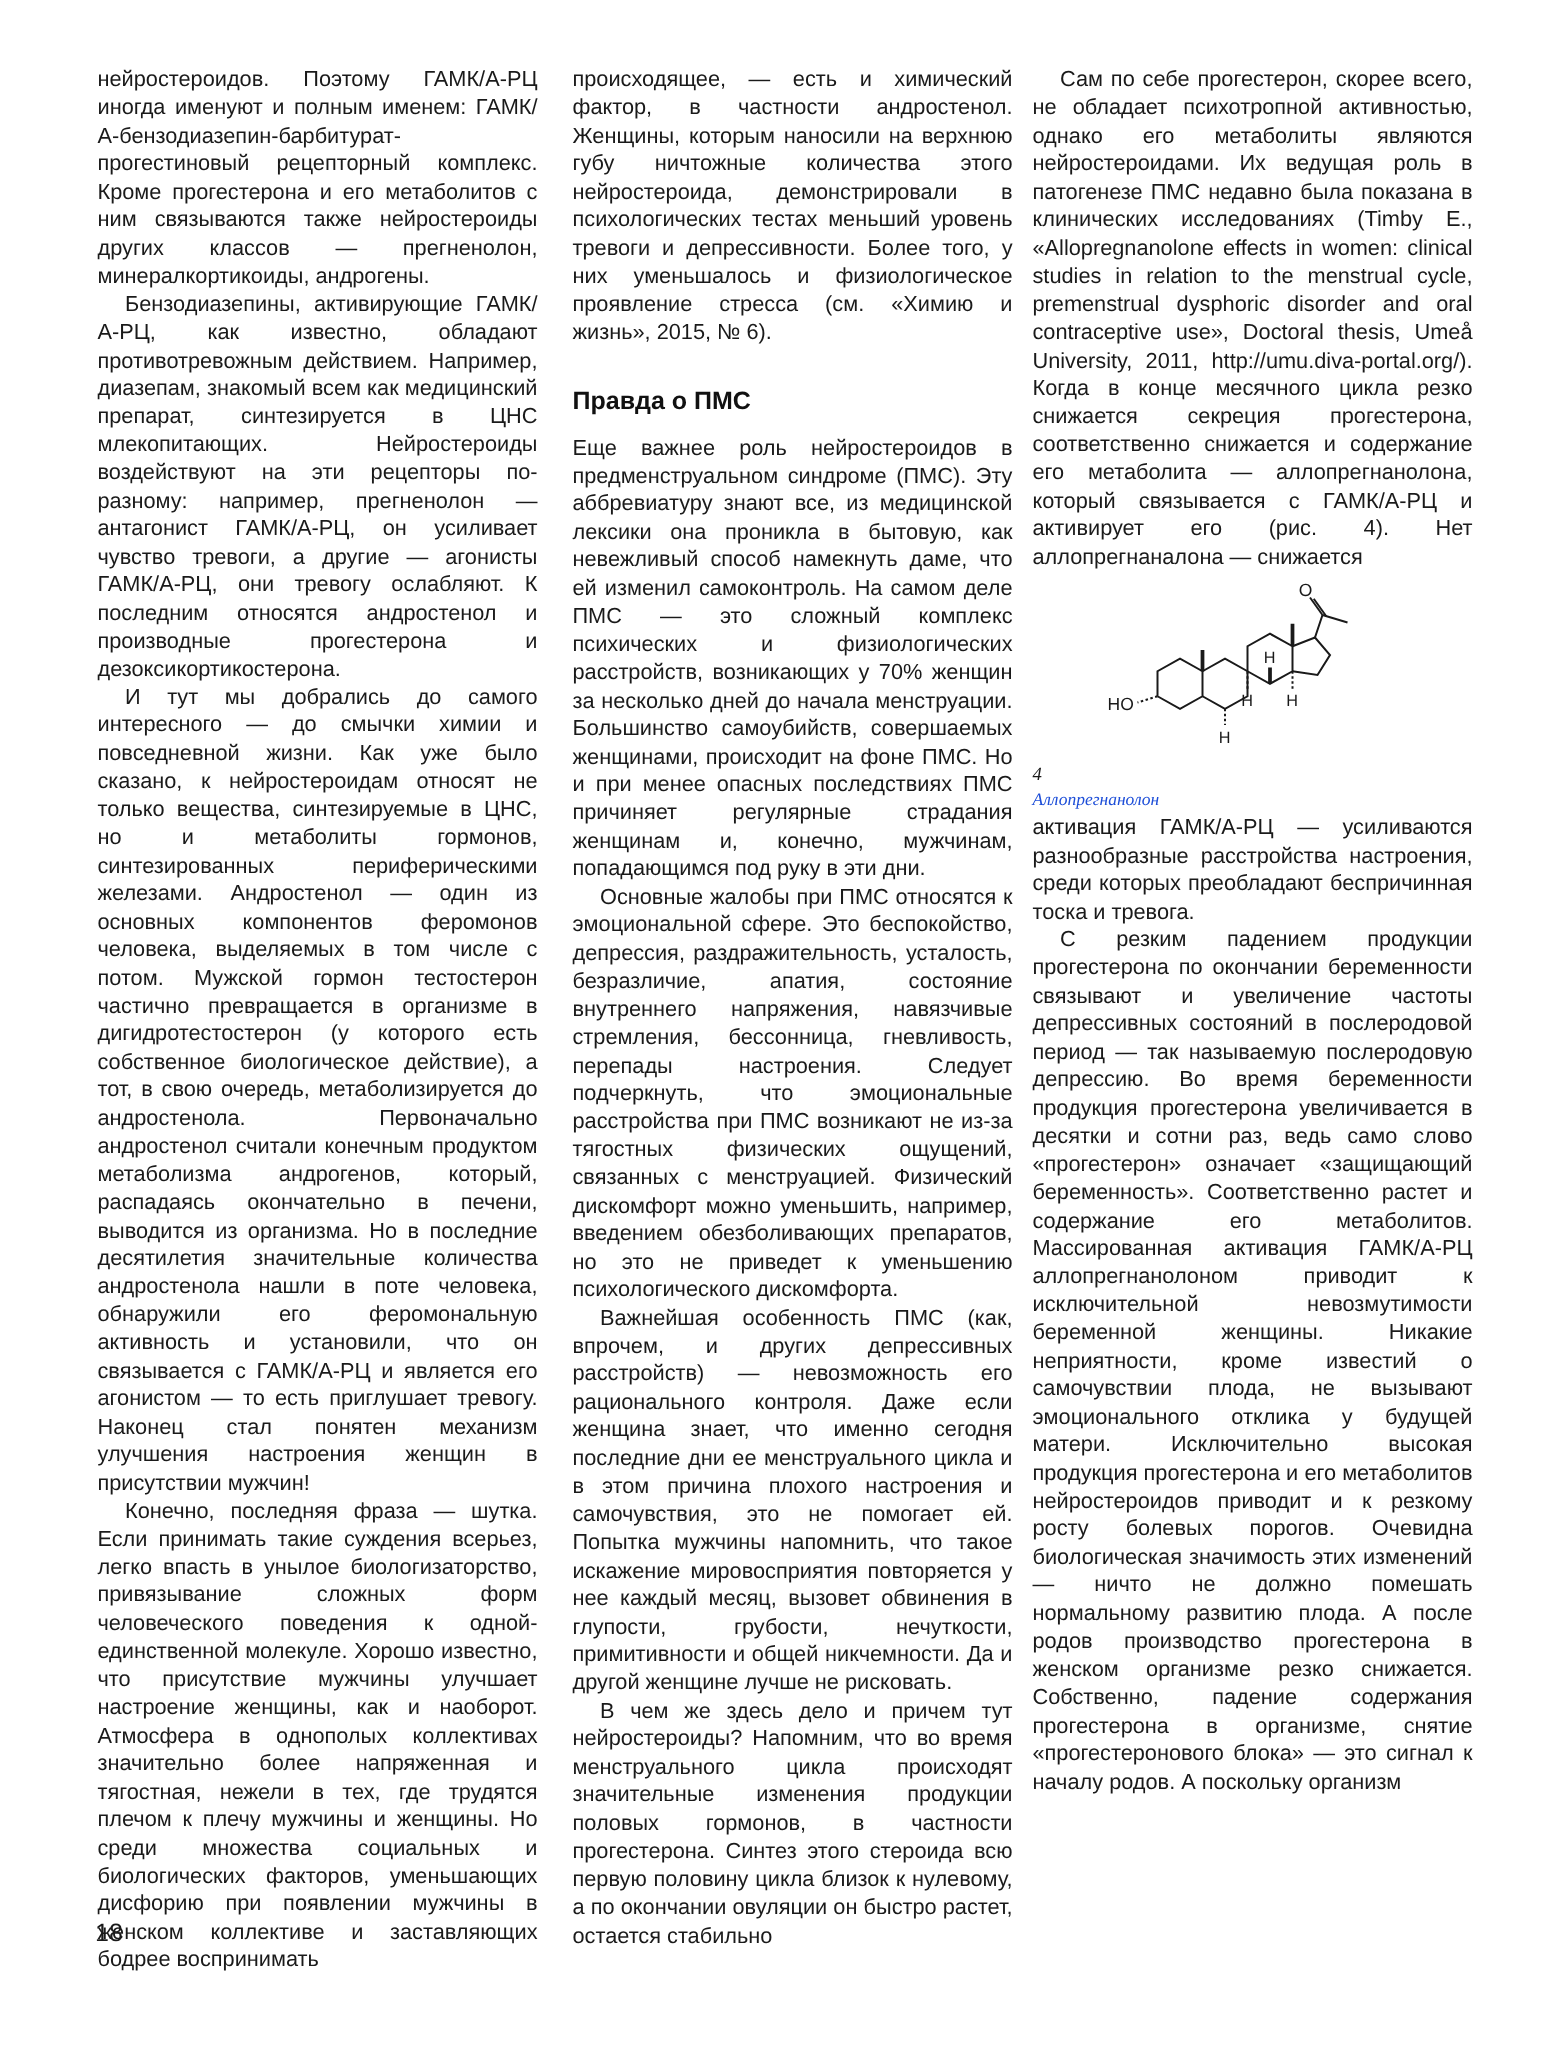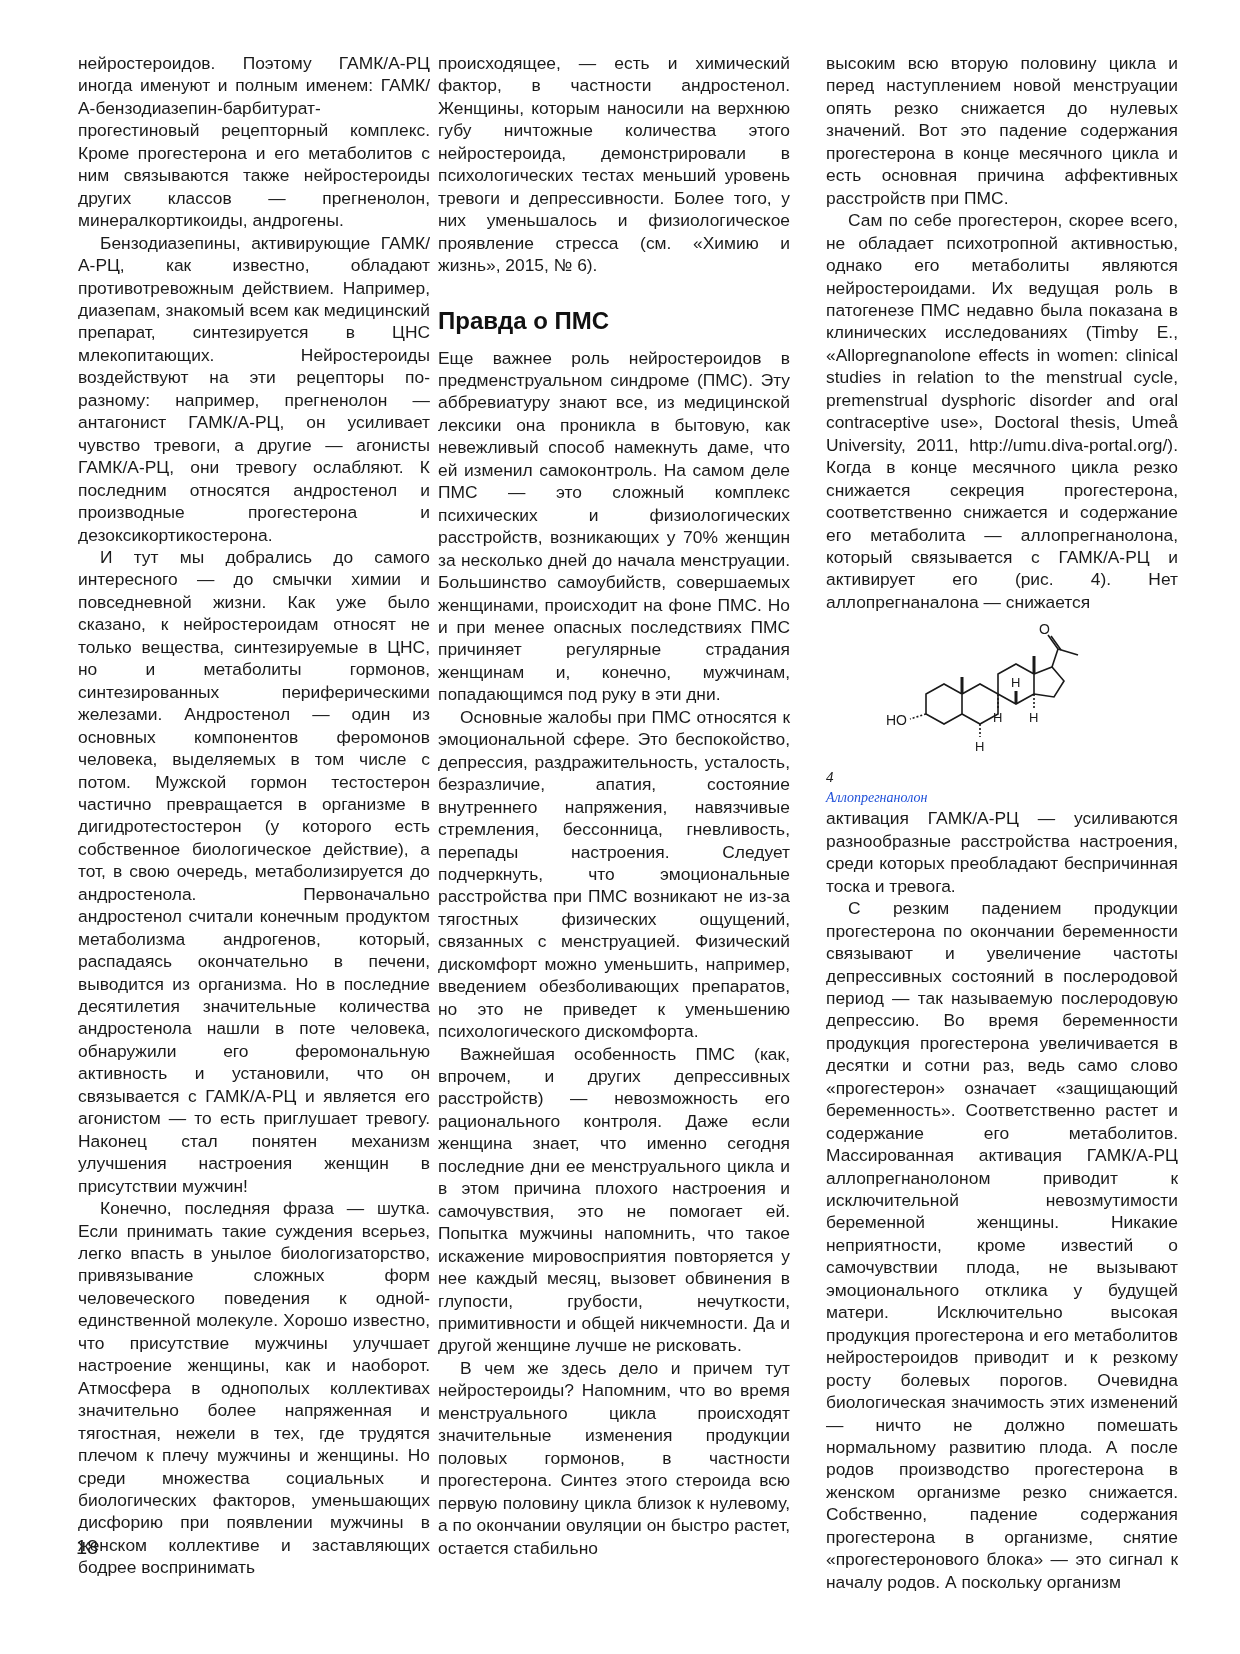"происходящее, — есть и химический" #col2 { left: 438px -> 458px }
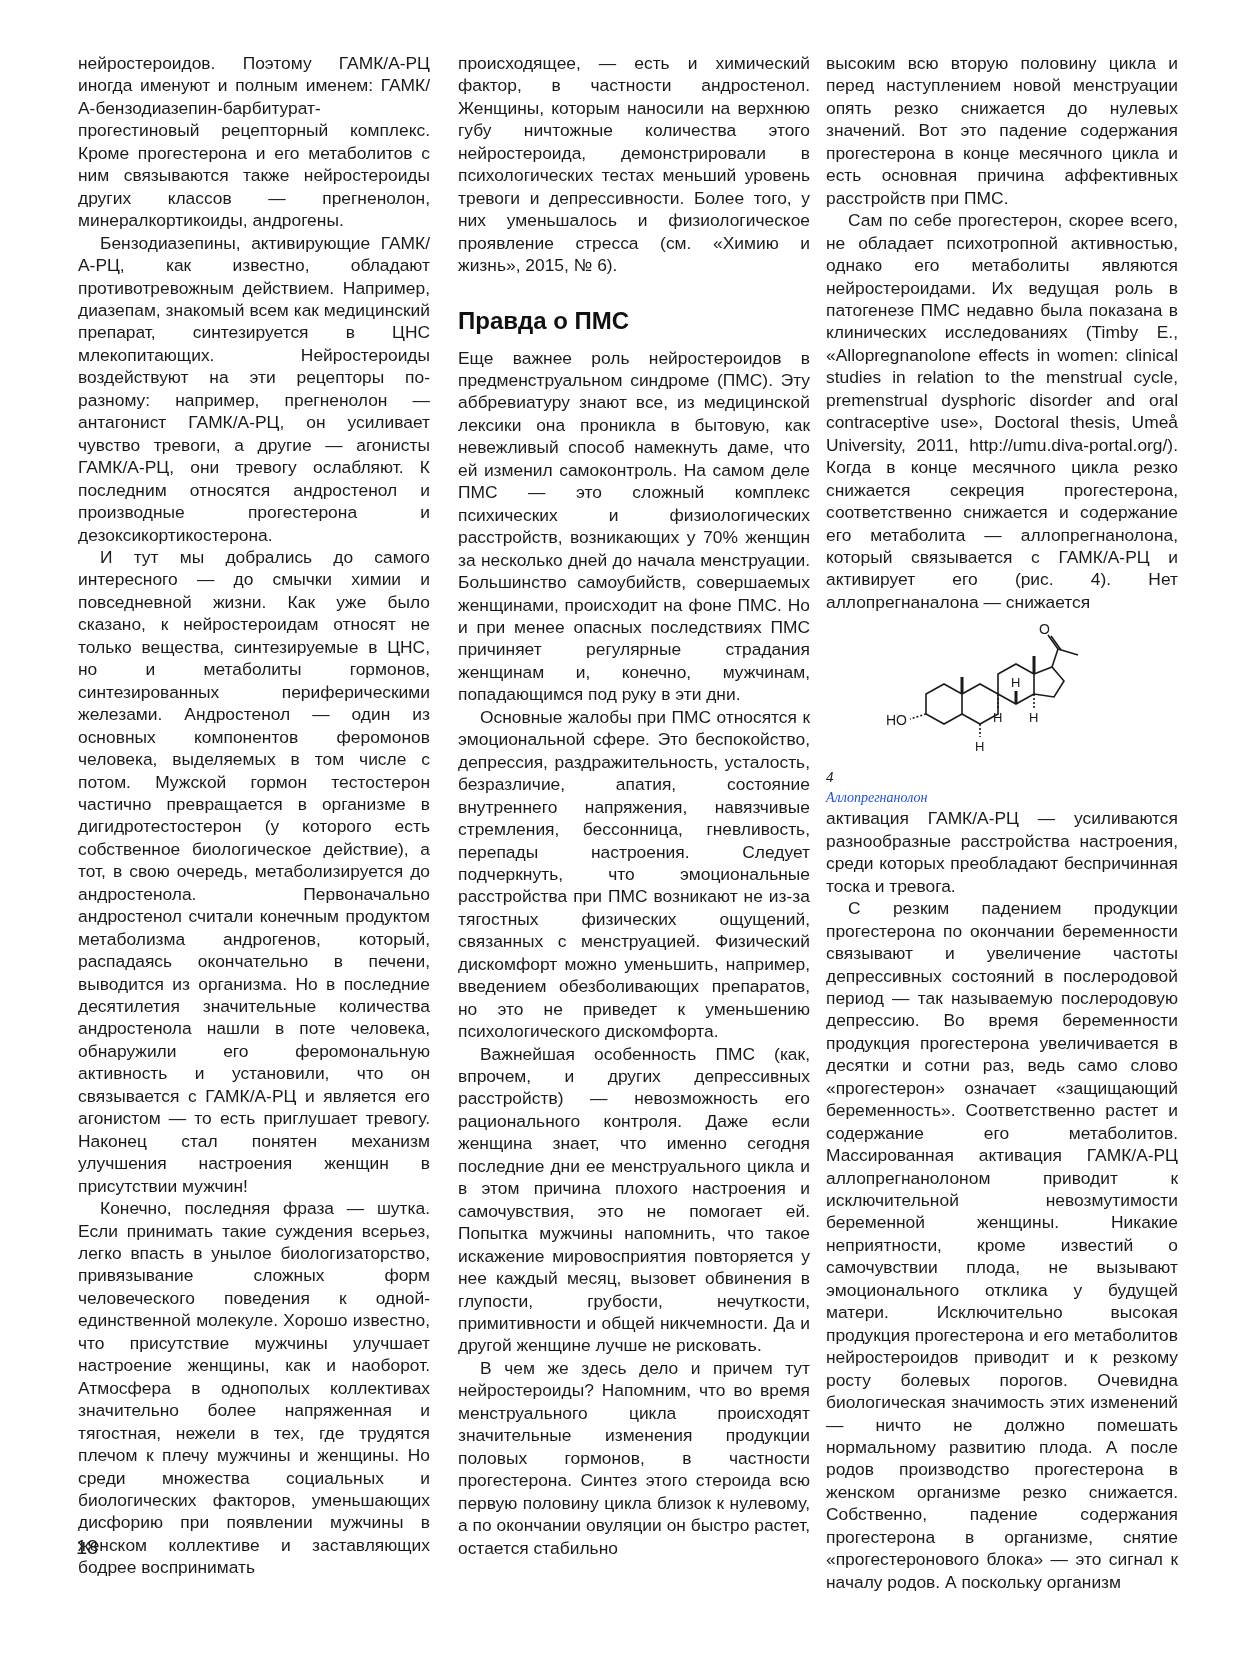"высоким всю вторую половину цикла" p { html: <p>высоким всю вторую половину цикла и перед наступлением новой менструации опять резко снижается до нулевых значений. Вот это падение содержания прогестерона в конце месячного цикла и есть основная причина аффективных расстройств при ПМС.</p> -> none }
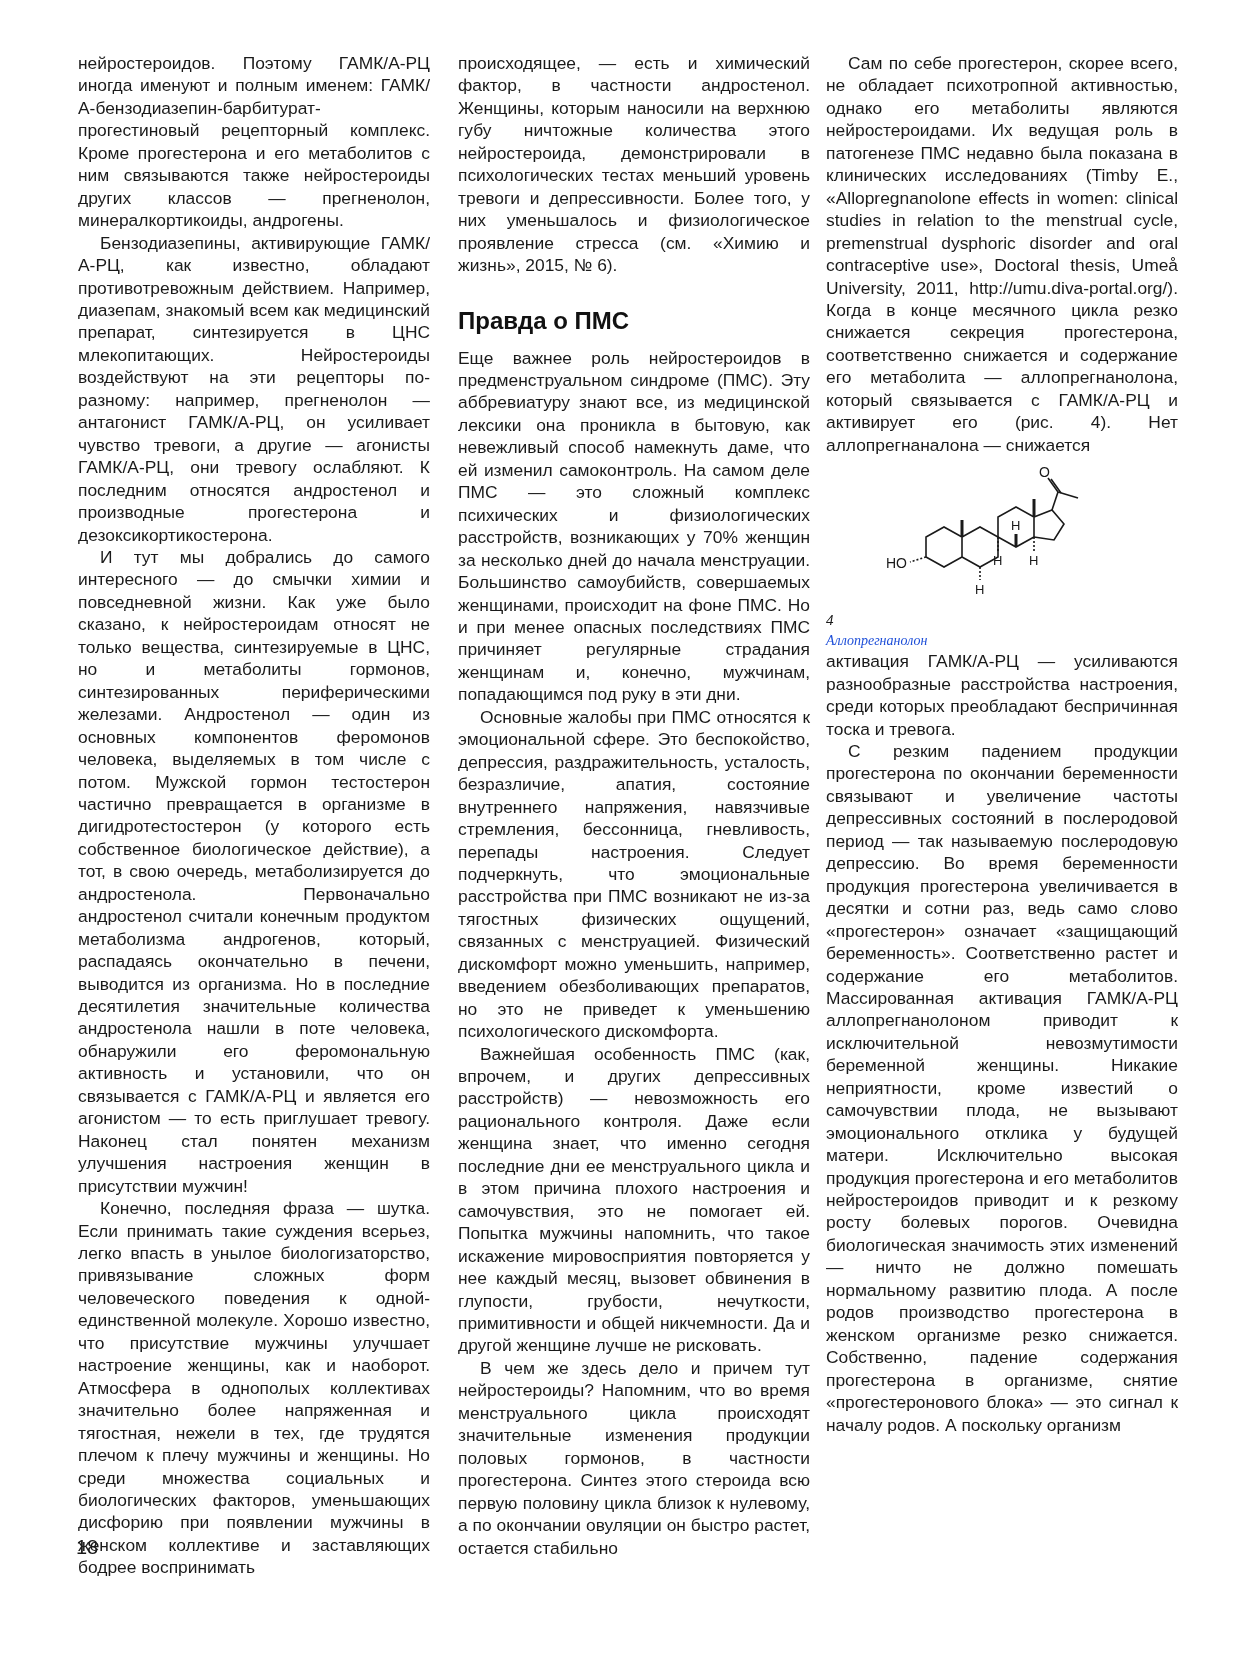"Правда о ПМС" .section-heading { font-size: 24px -> 20px }
